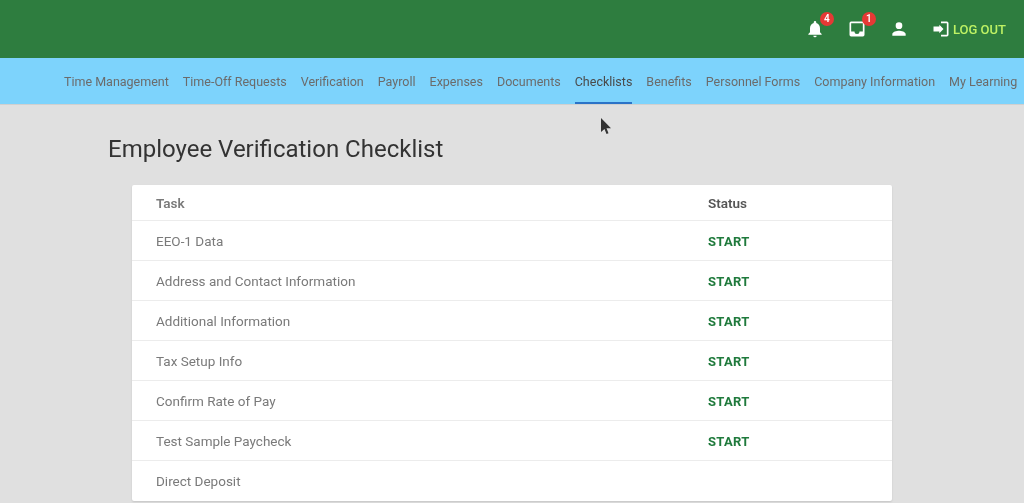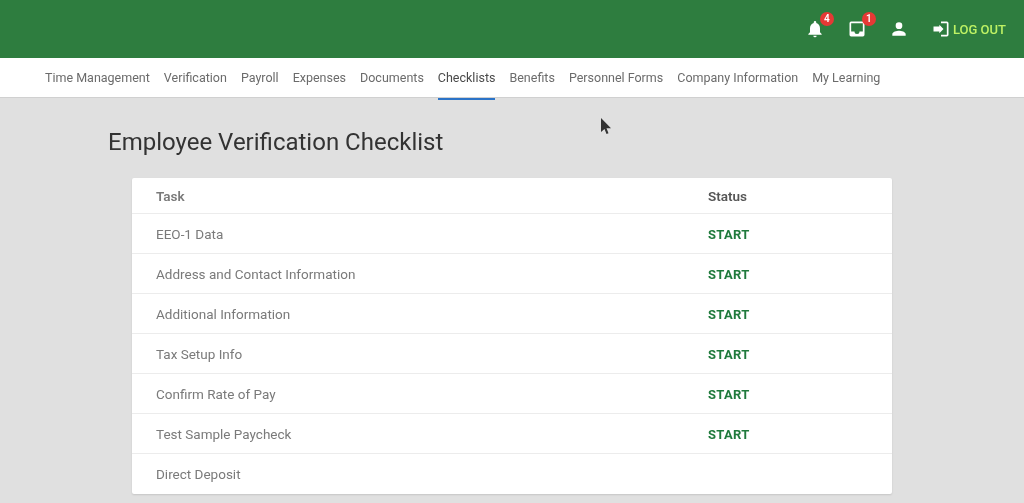"Time Management" .navbar { background: #ffffff -> #7dd3fc; height: 40px -> 47px; padding-left: 45px -> 64px }
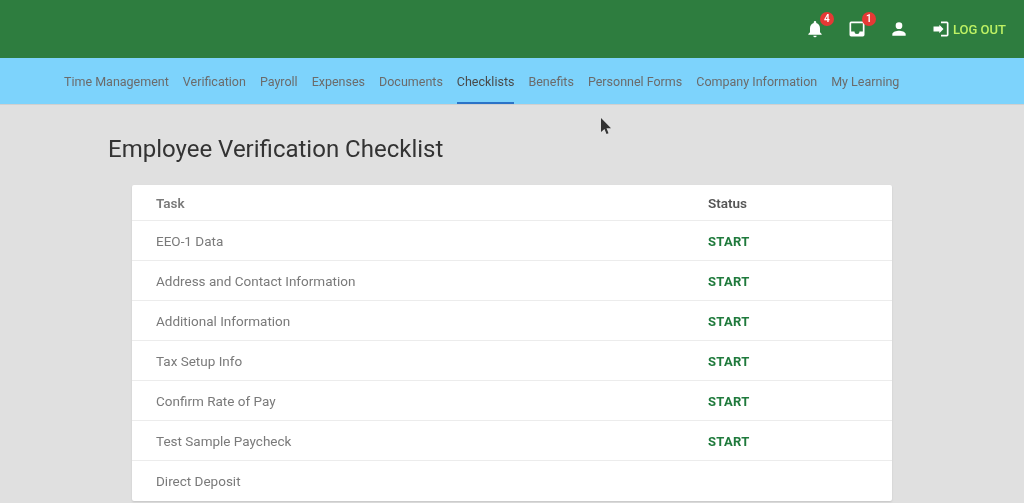"Time-Off Requests" div.nav-item { html: none -> <div>Time-Off Requests</div> }
